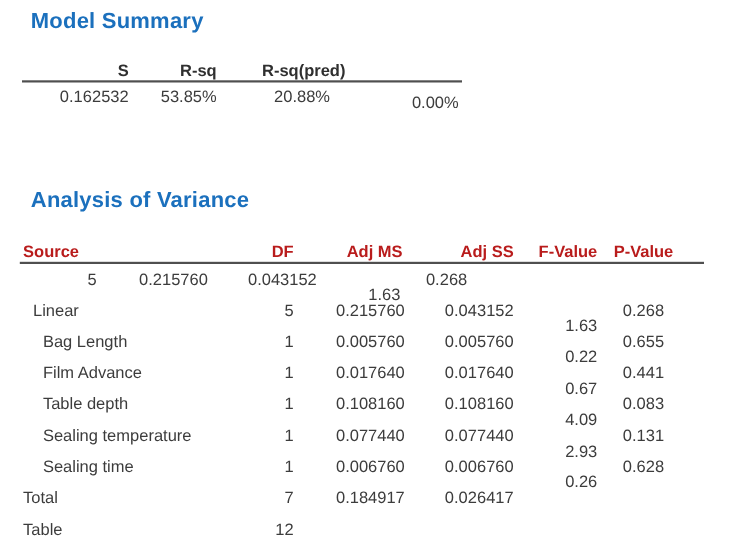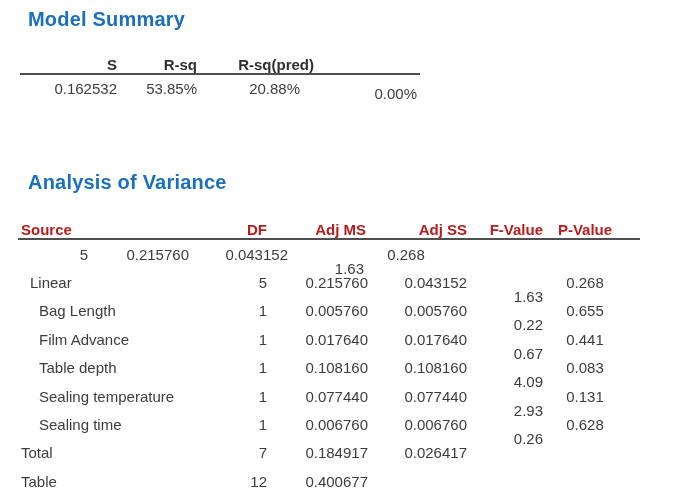"0.400677" div.c { html: <div>0.400677</div> -> none }
